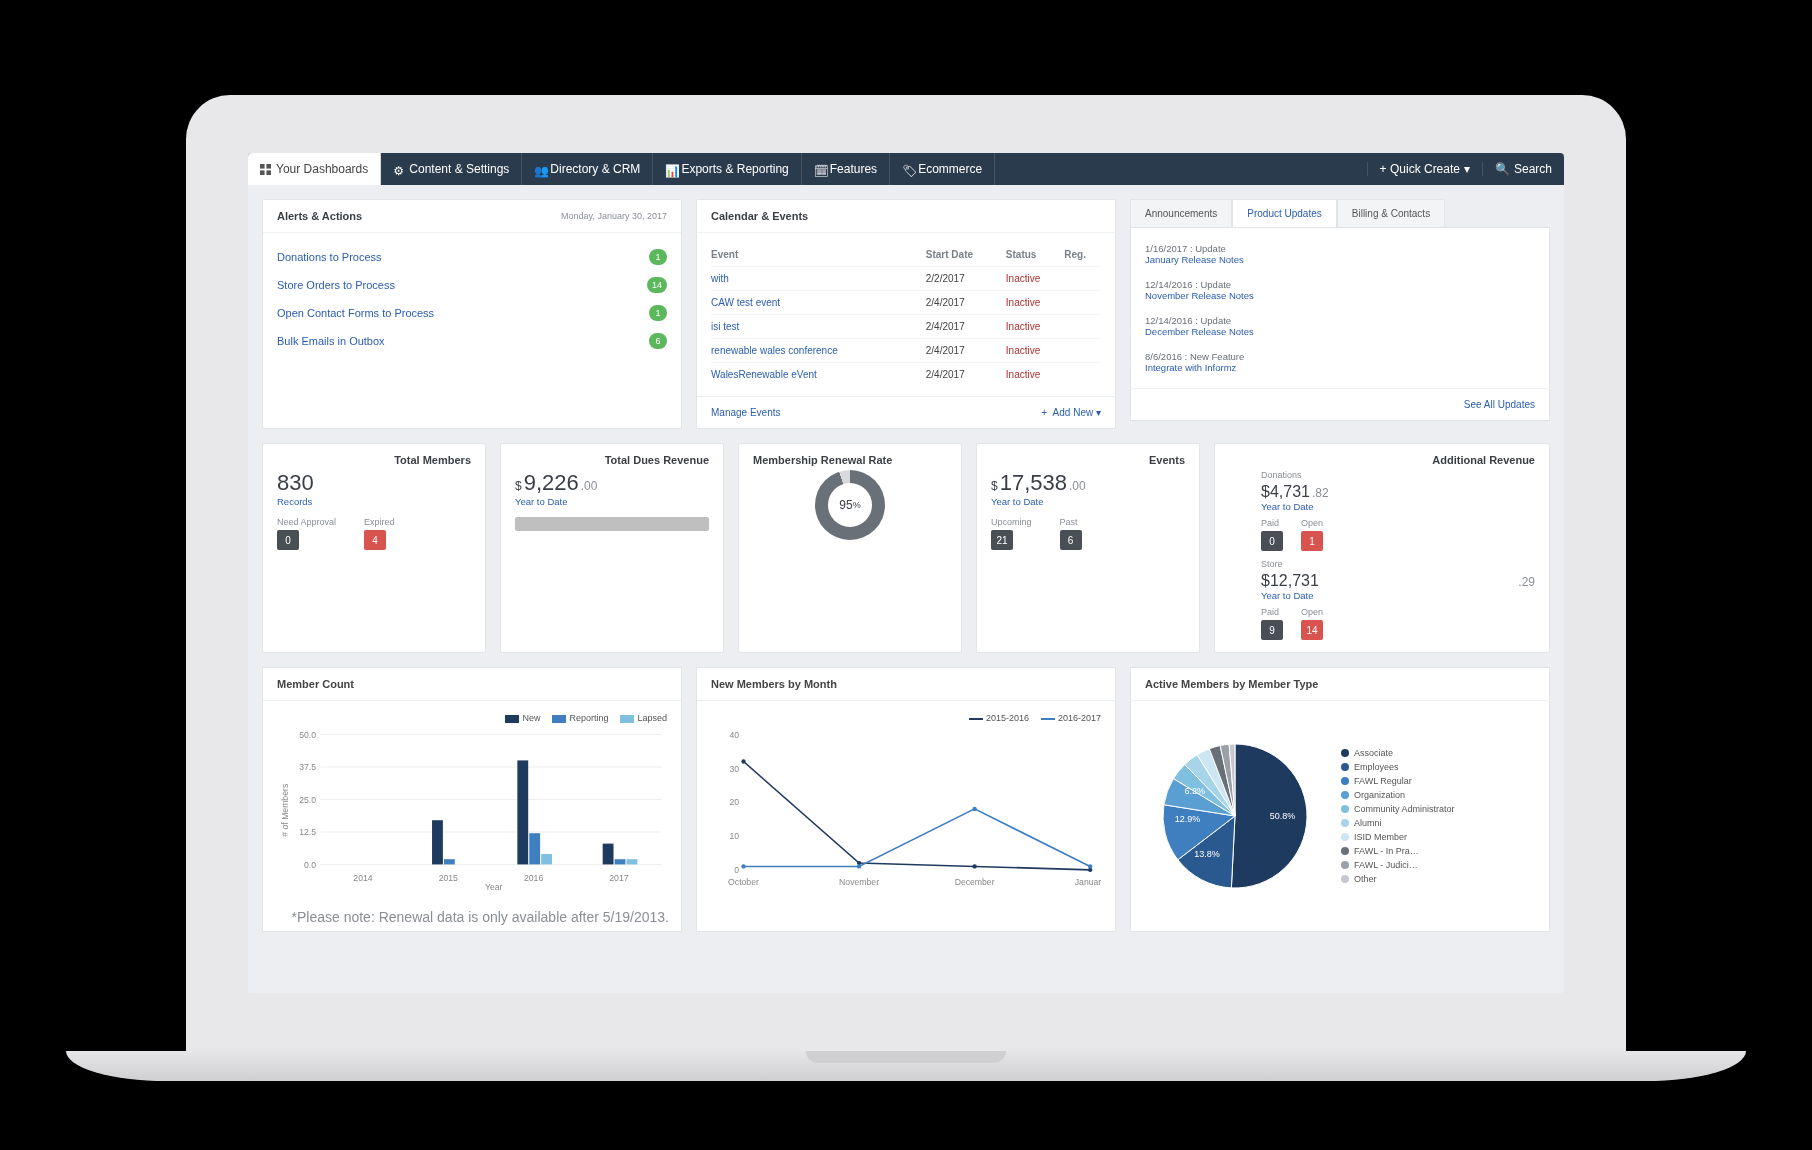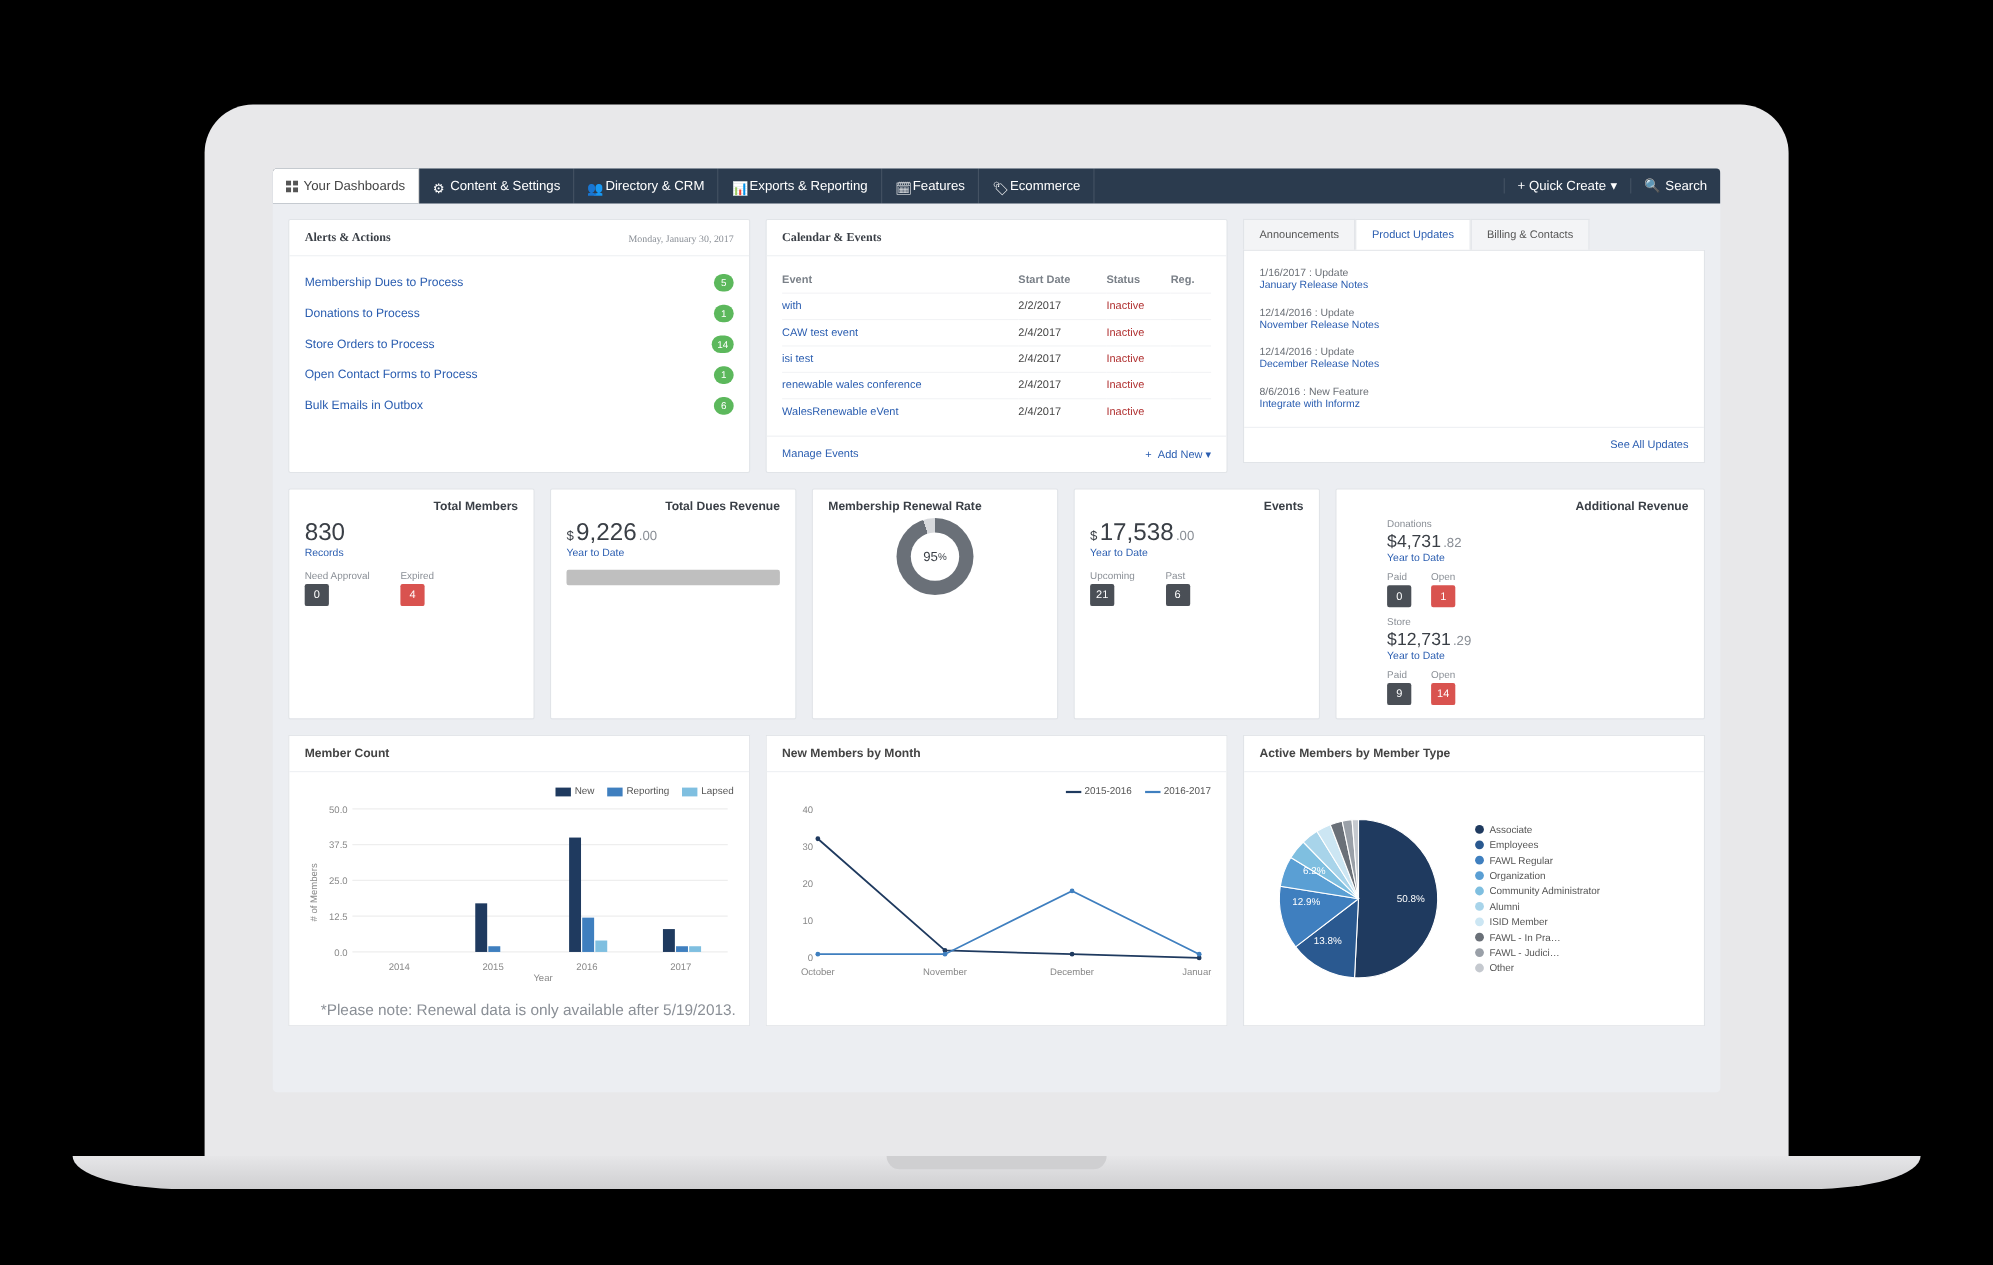"Alerts & Actions" .card .hdr { align-items: flex-end -> center; font-family: Liberation Serif, serif -> none }
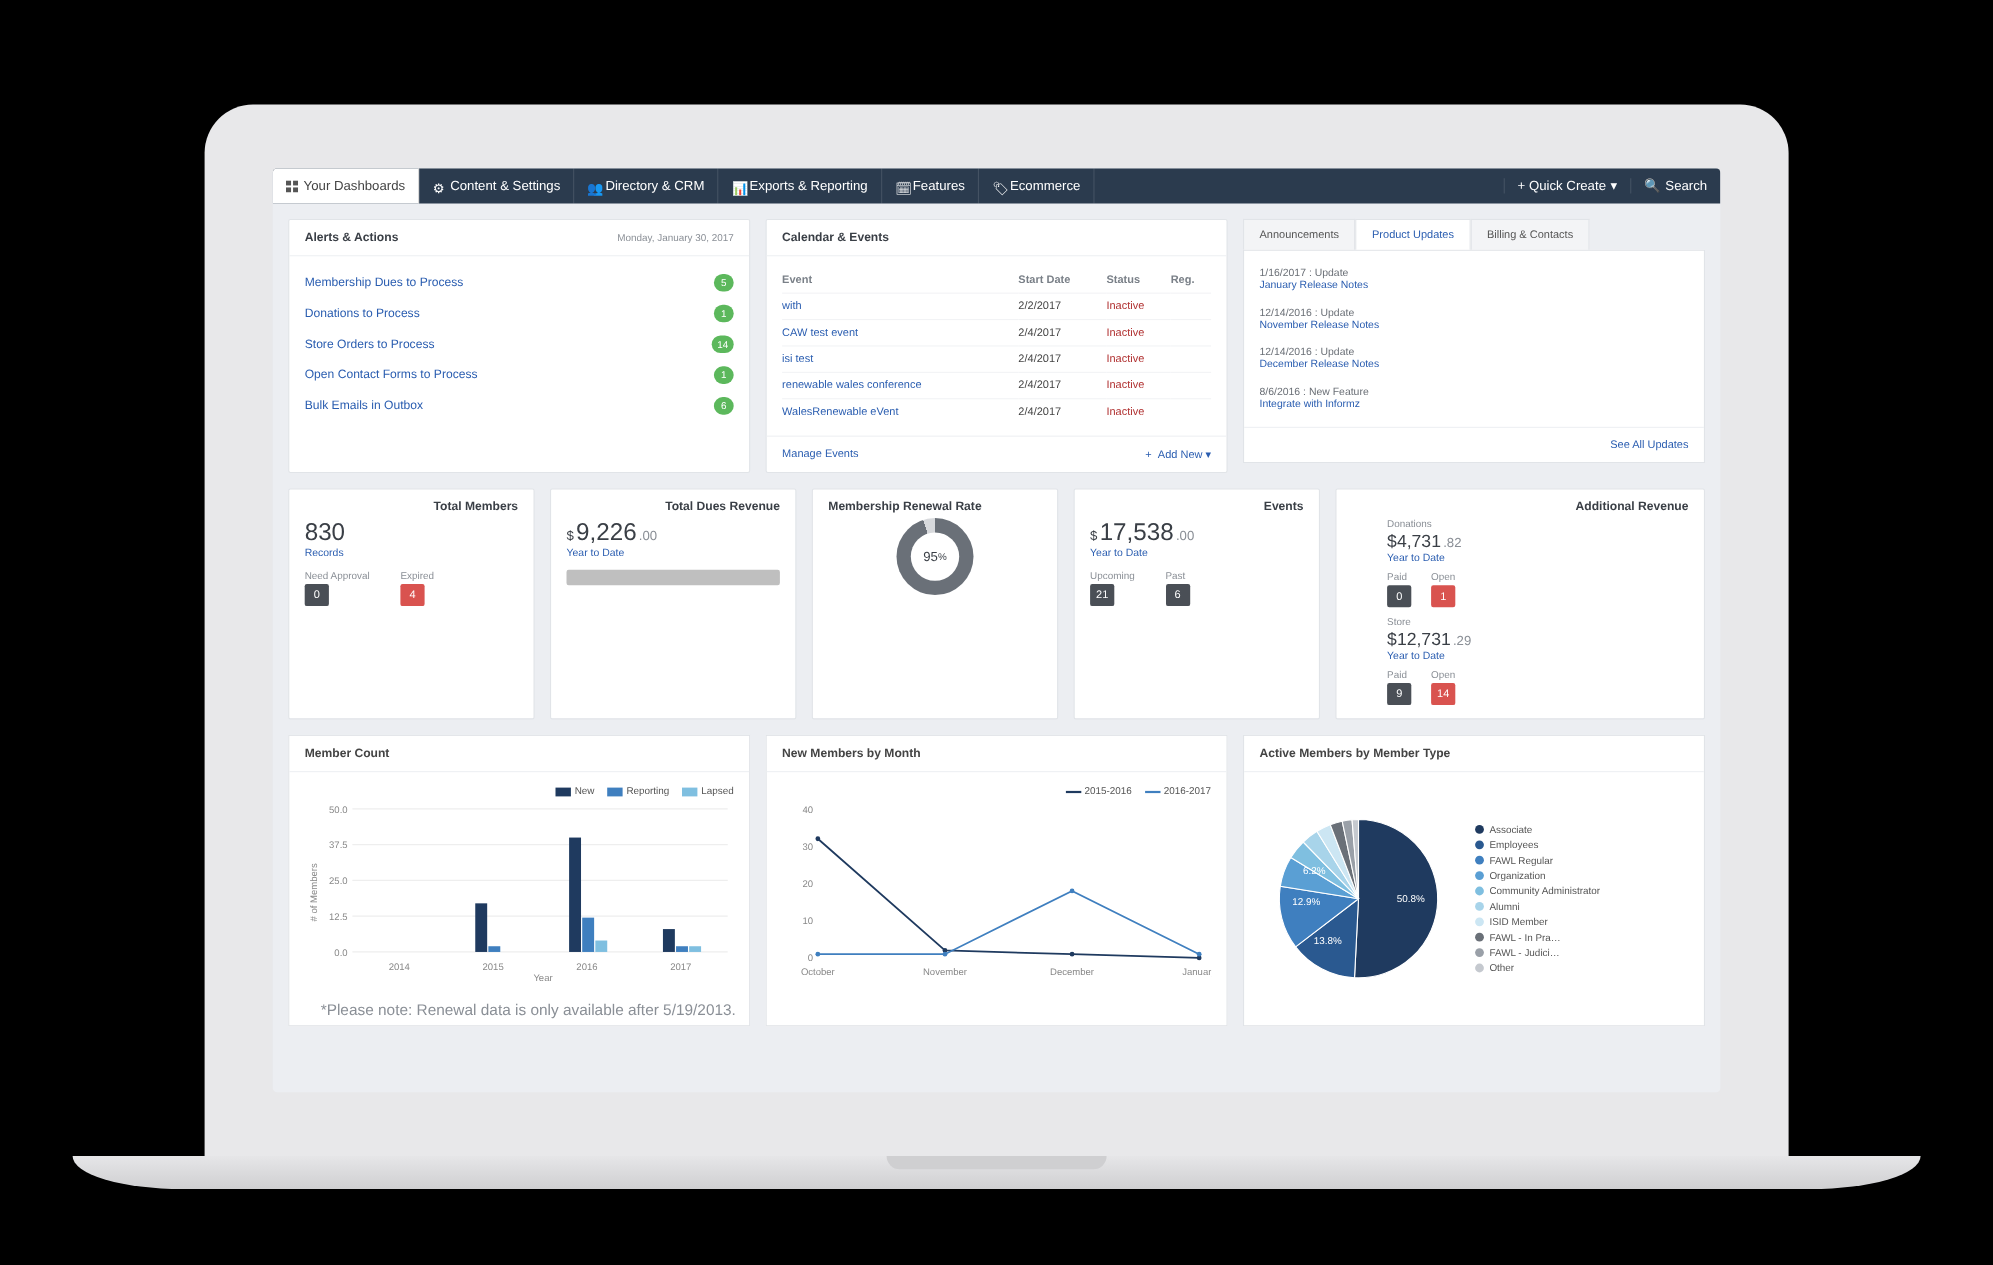"Membership Dues to Process" div.row { html: <div> <span>Membership Dues to Process</span> <span>5</span> </div> -> none }
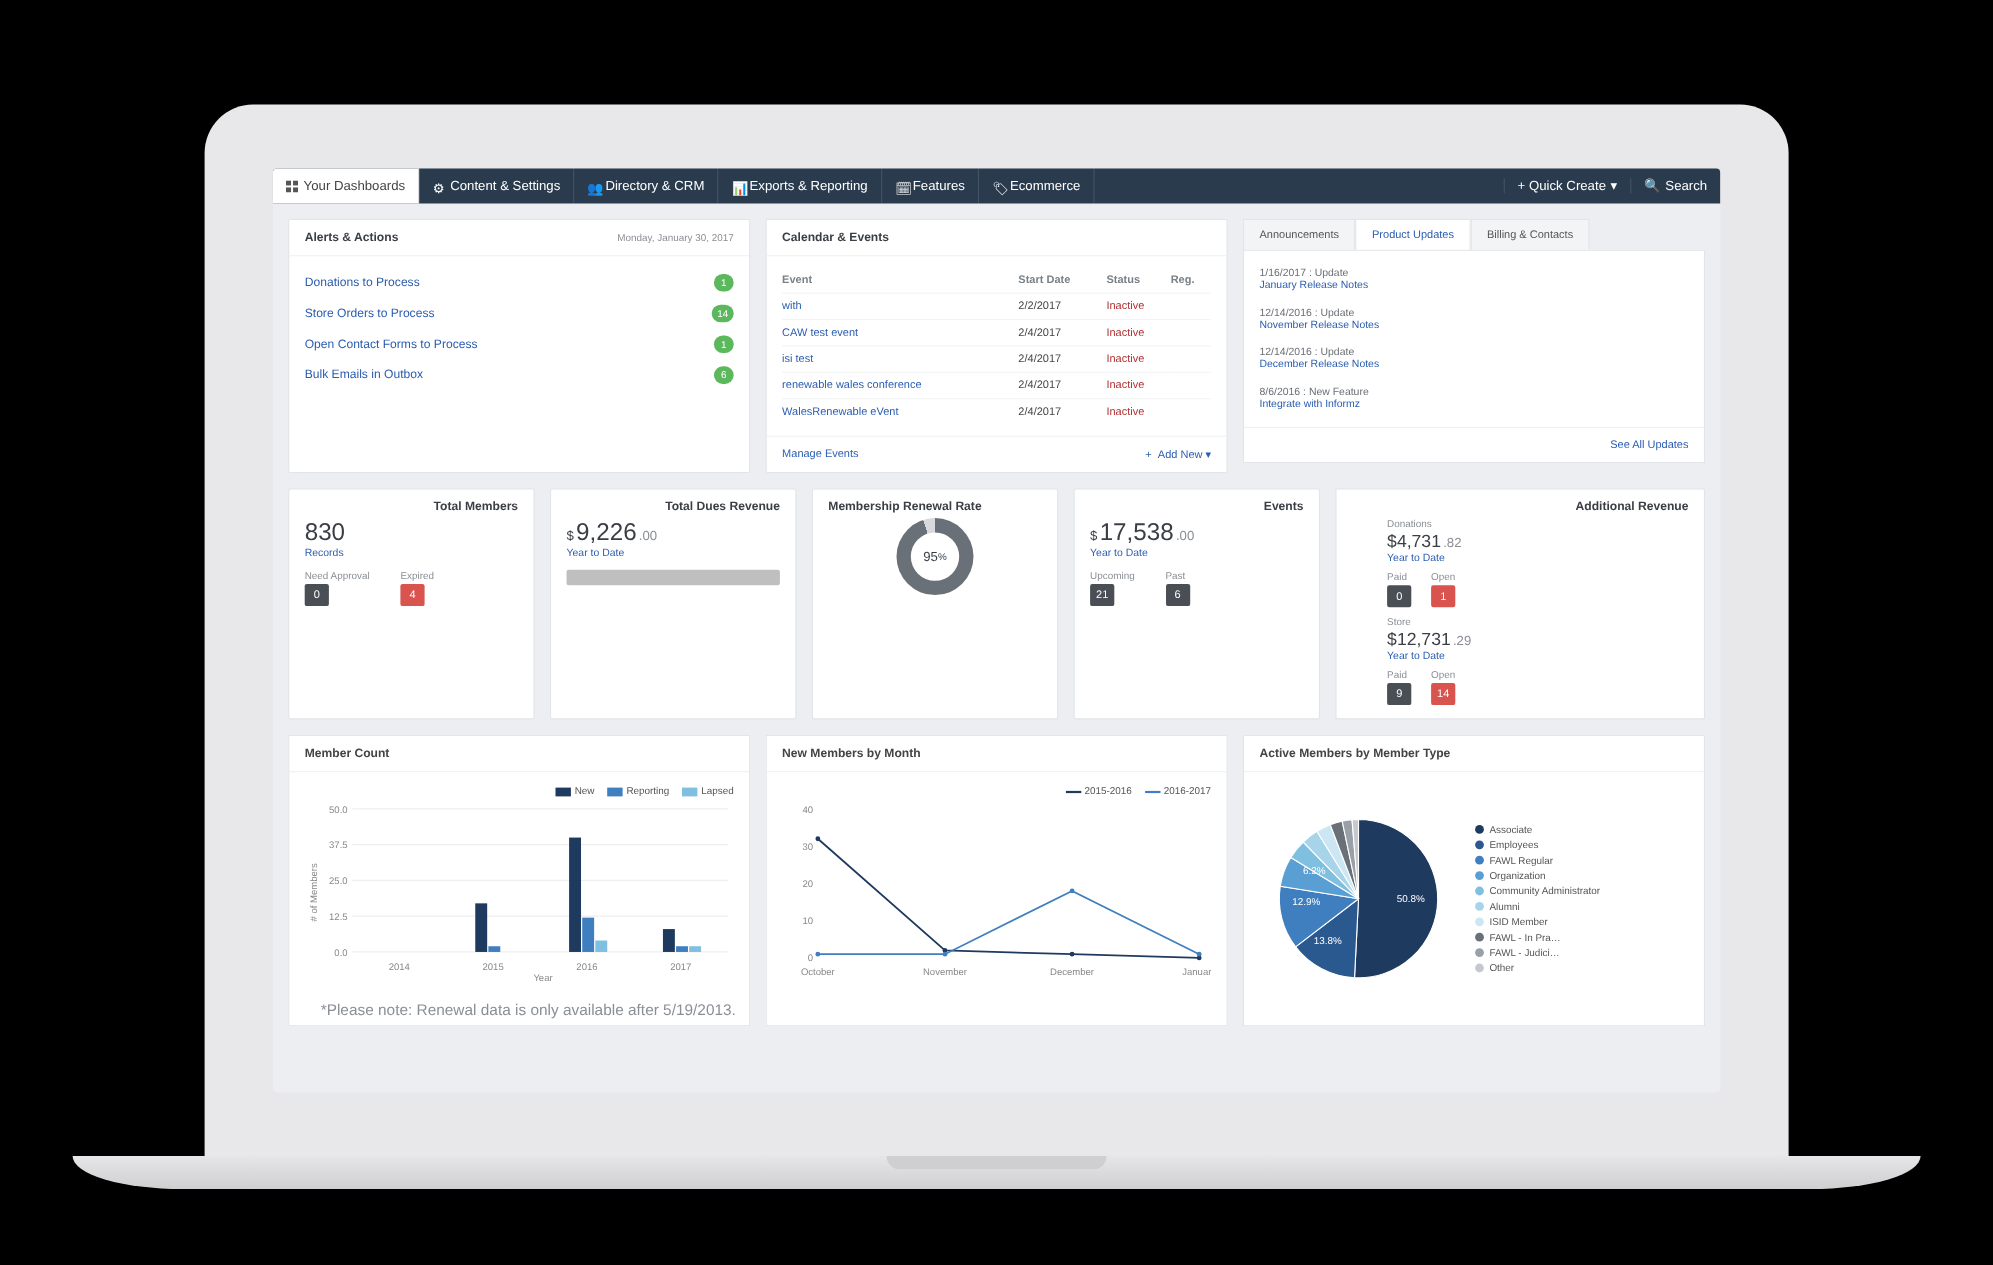"$12,731" div.bignum { justify-content: none -> space-between }
